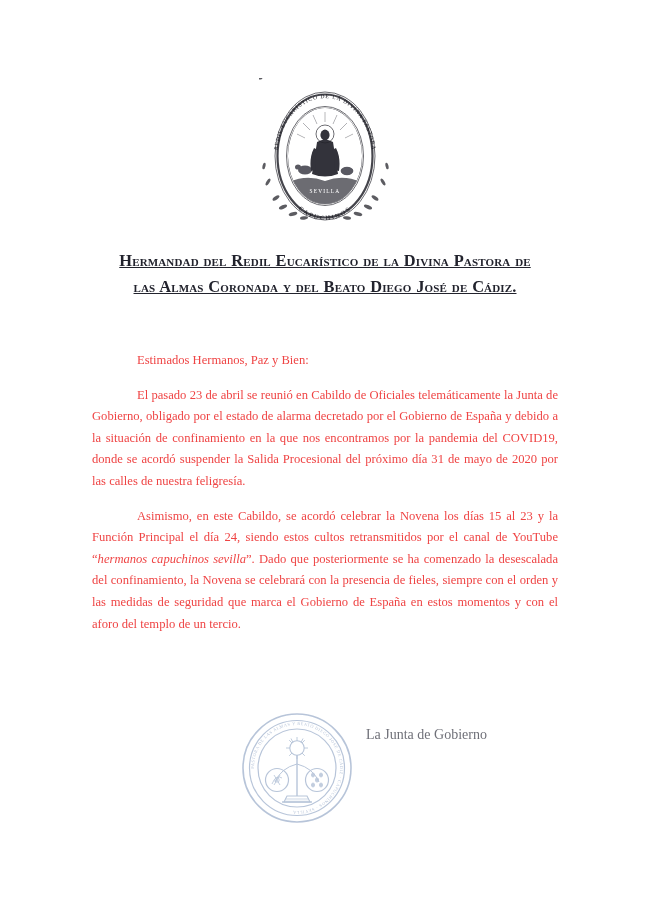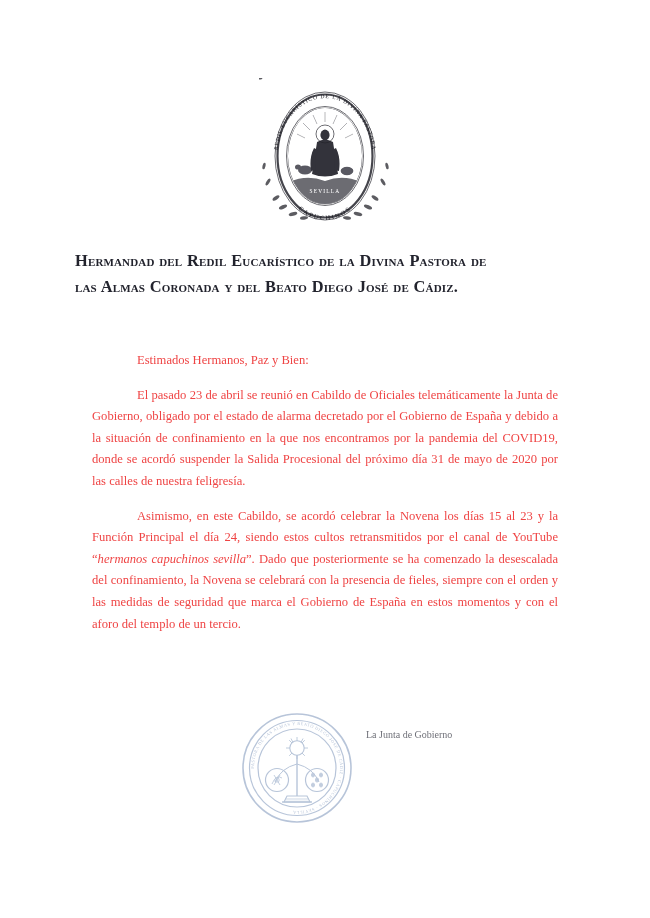"Hermandad del Redil Eucarístico de" .title-block { text-align: left -> center; text-decoration: none -> underline }
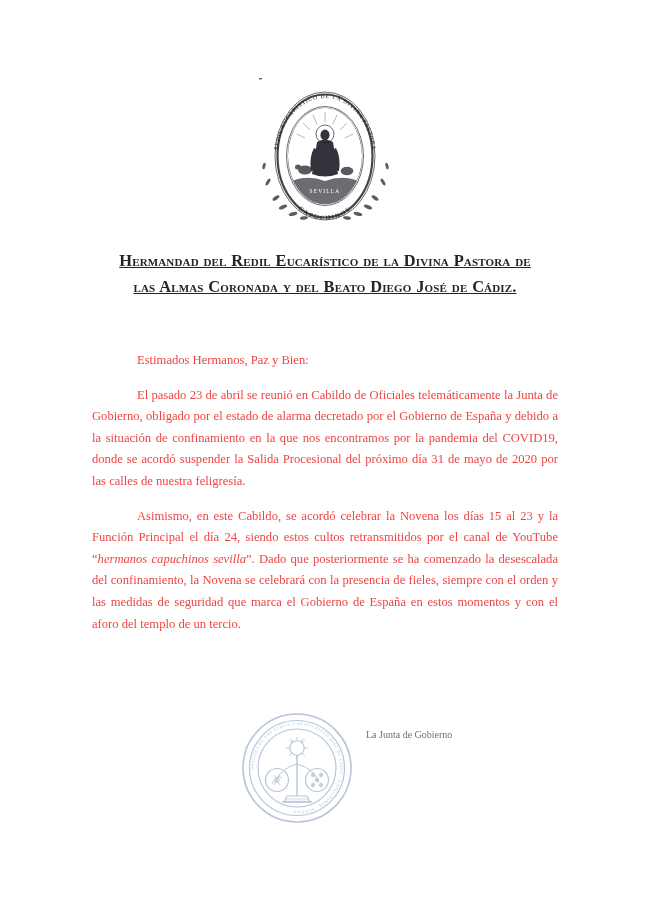"La Junta de Gobierno" .signature { font-size: 10px -> 14px }
